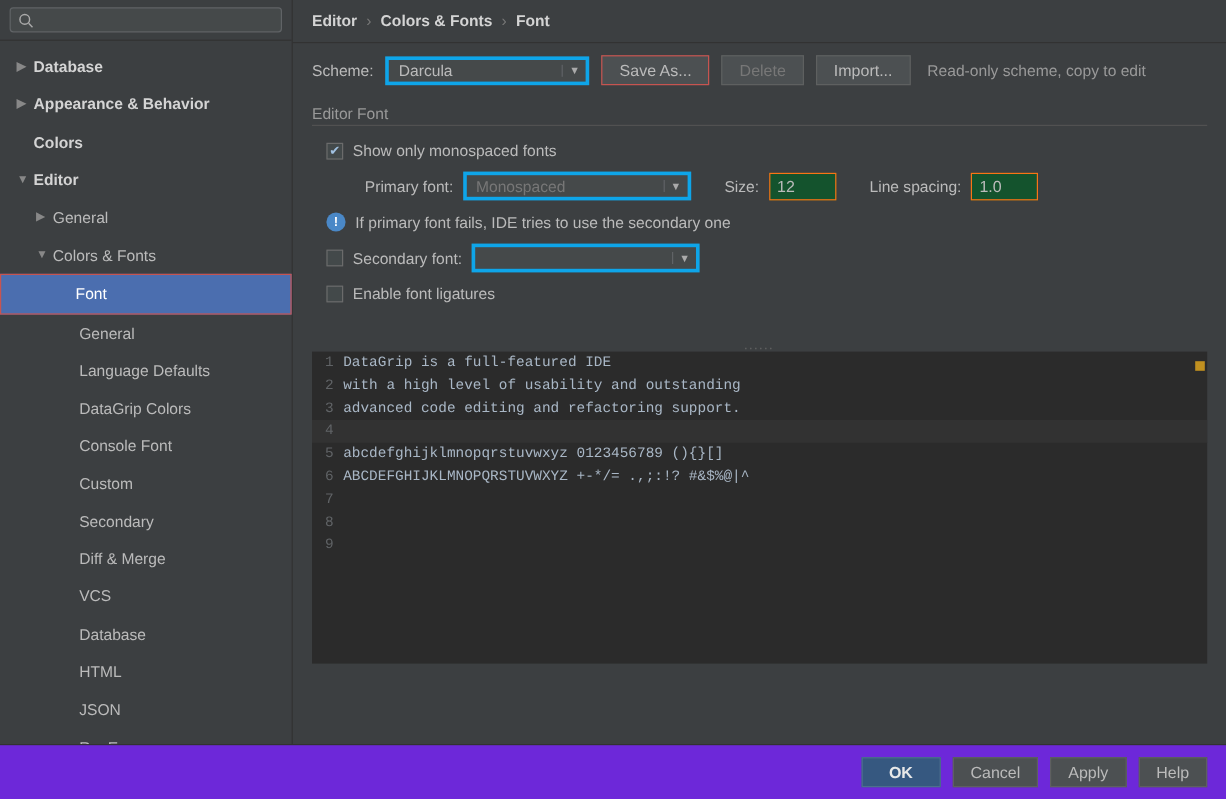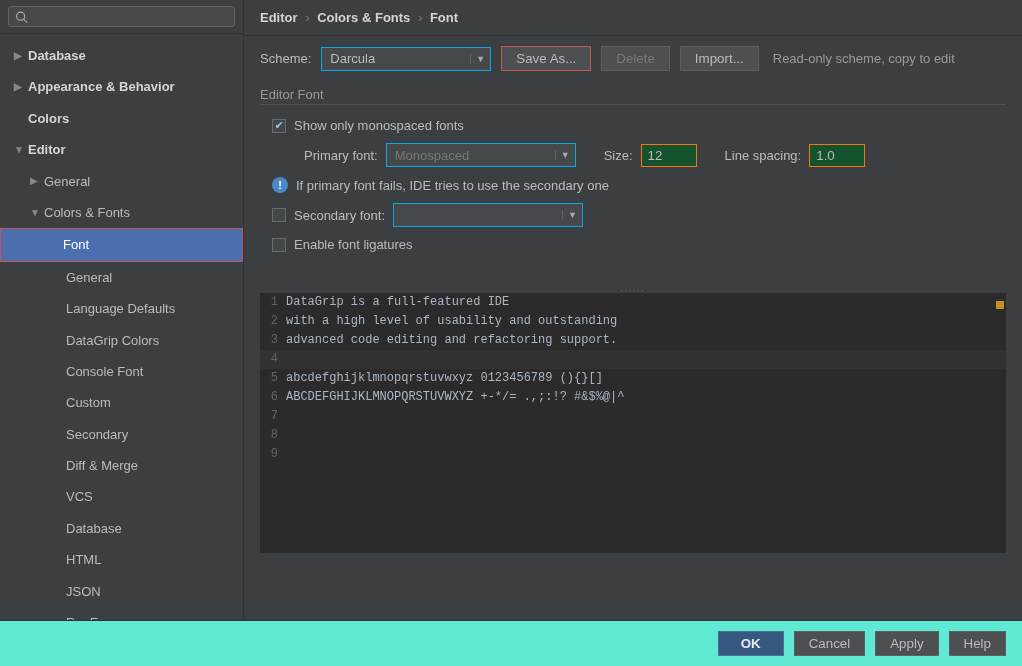"Darcula" .combo { border: 1px solid #0ea5e9 -> 3px solid #0ea5e9 }
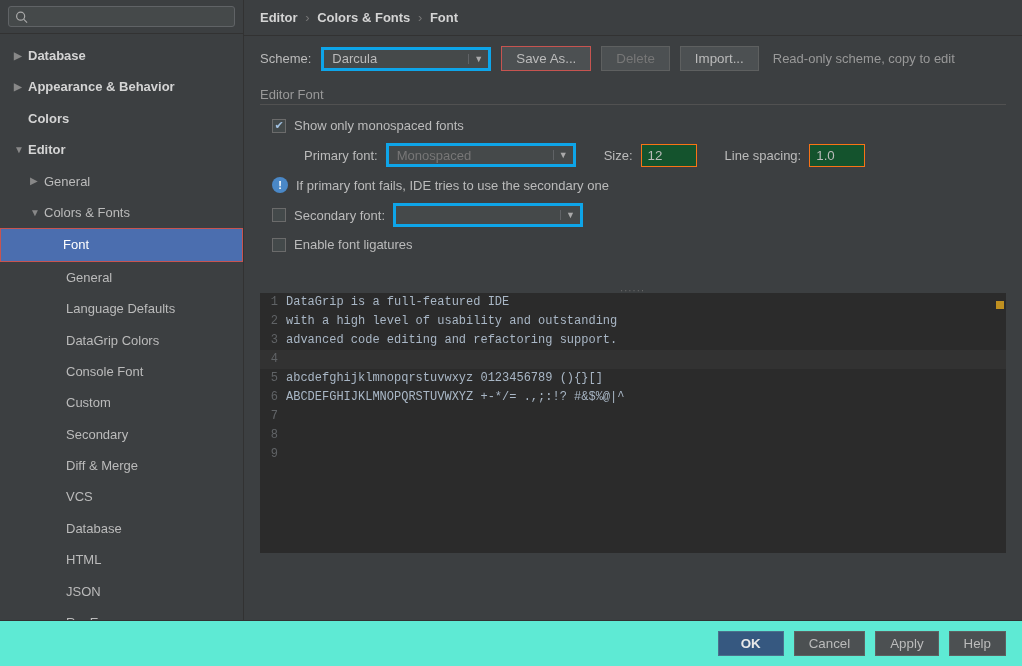"OK" .bottom-bar { background: #5eead4 -> #6d28d9 }
